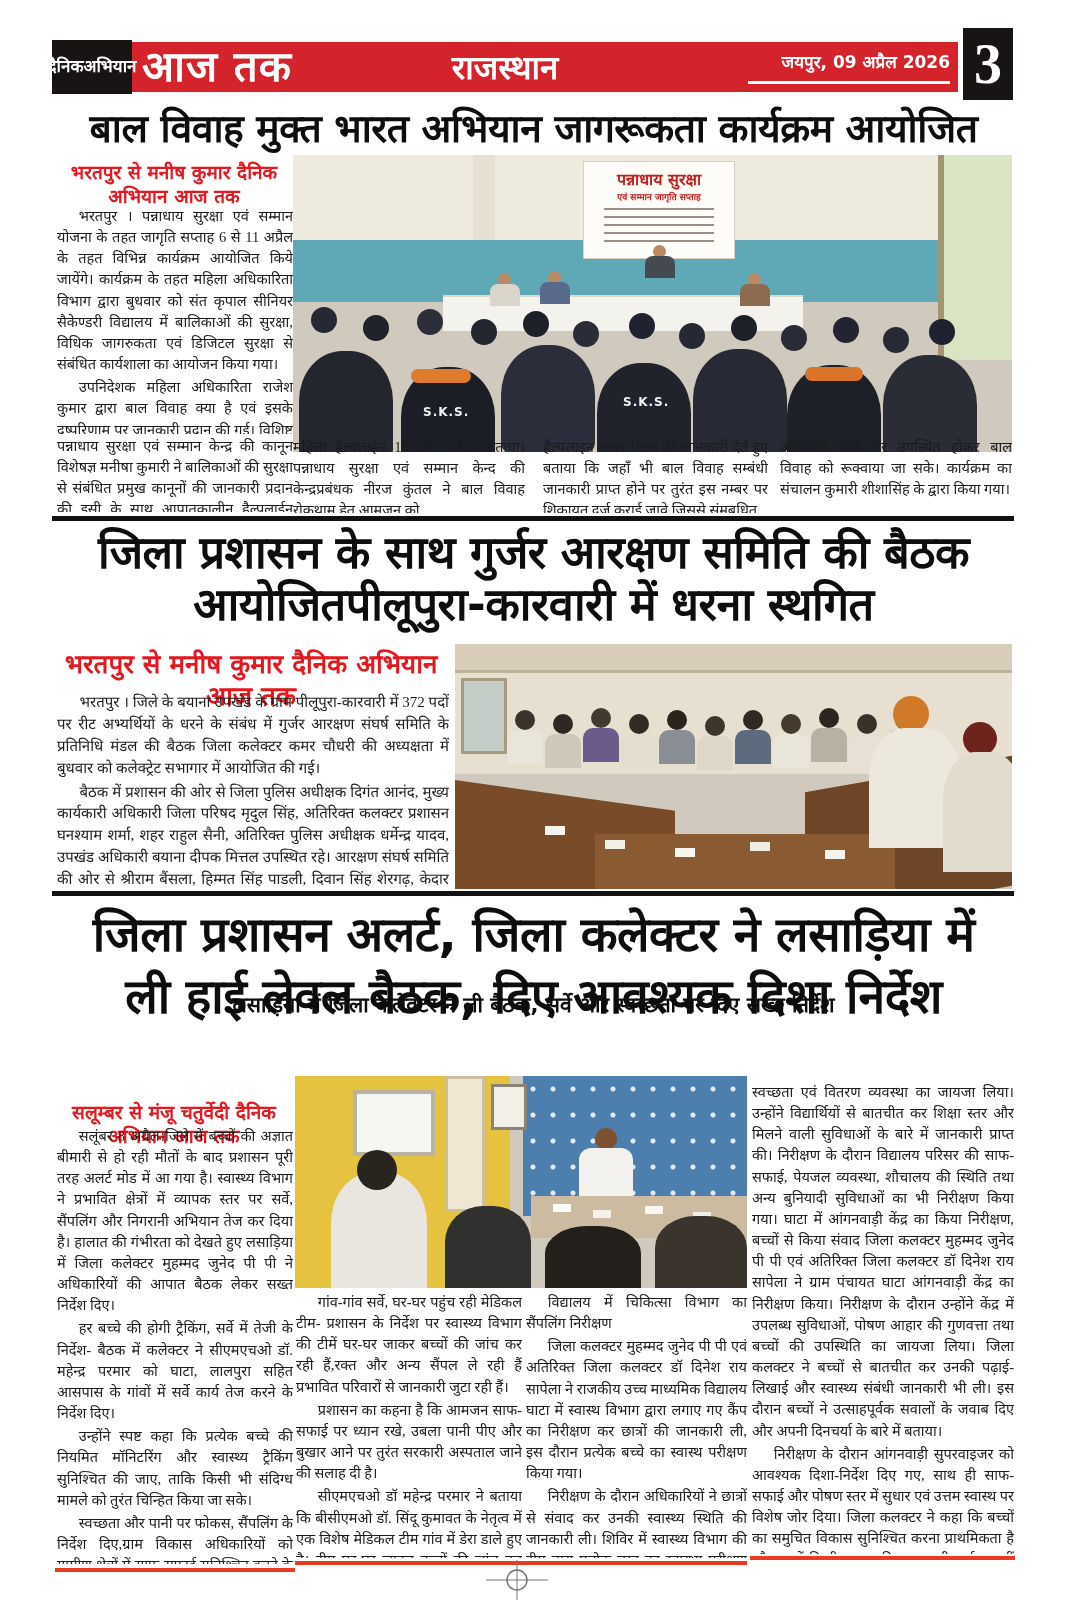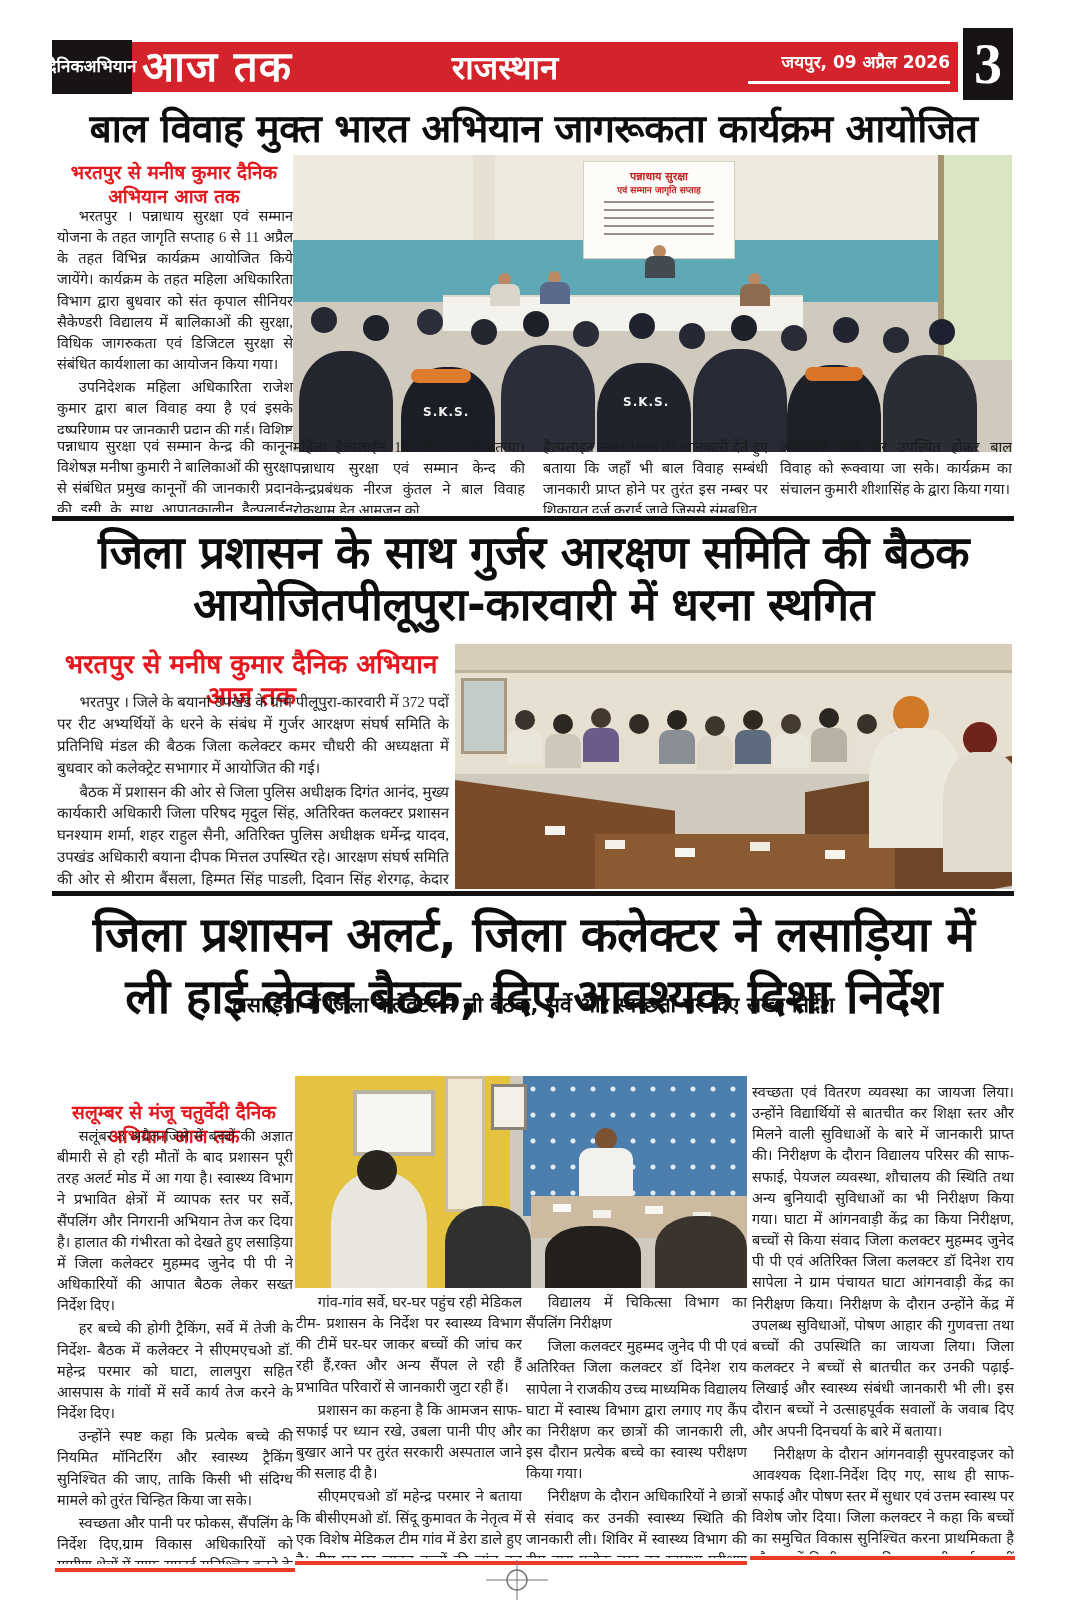"पन्नाधाय सुरक्षा" .ph1-banner .bl1 { font-size: 11px -> 16px }
